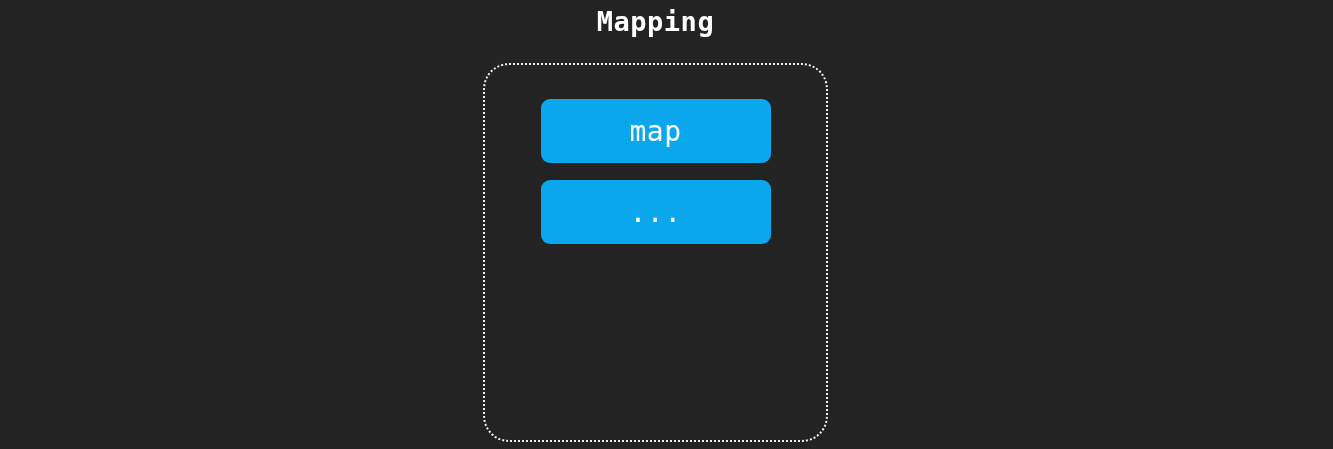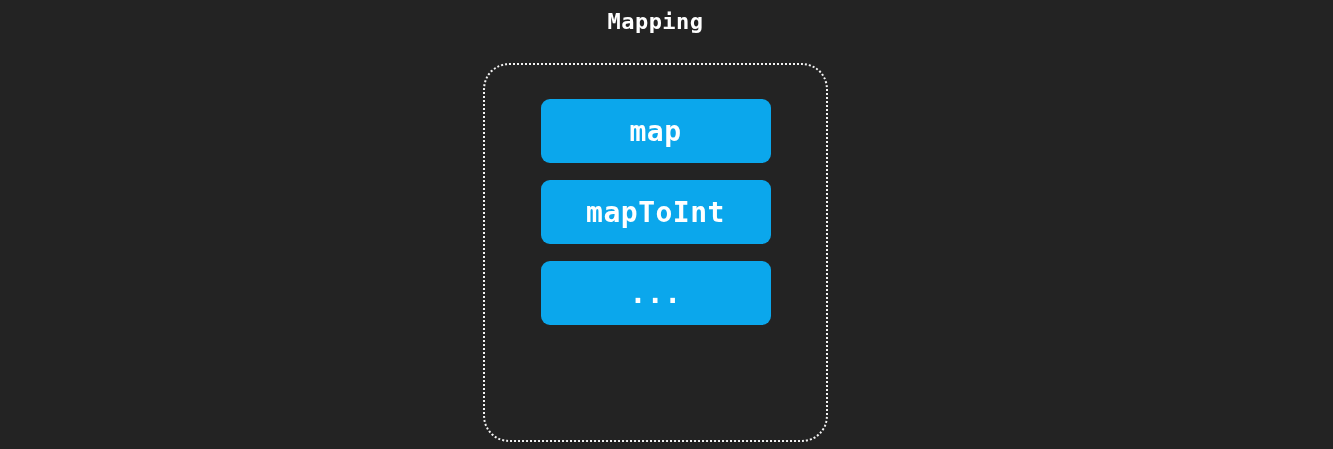"Mapping" .diagram-title { font-size: 22px -> 27px }
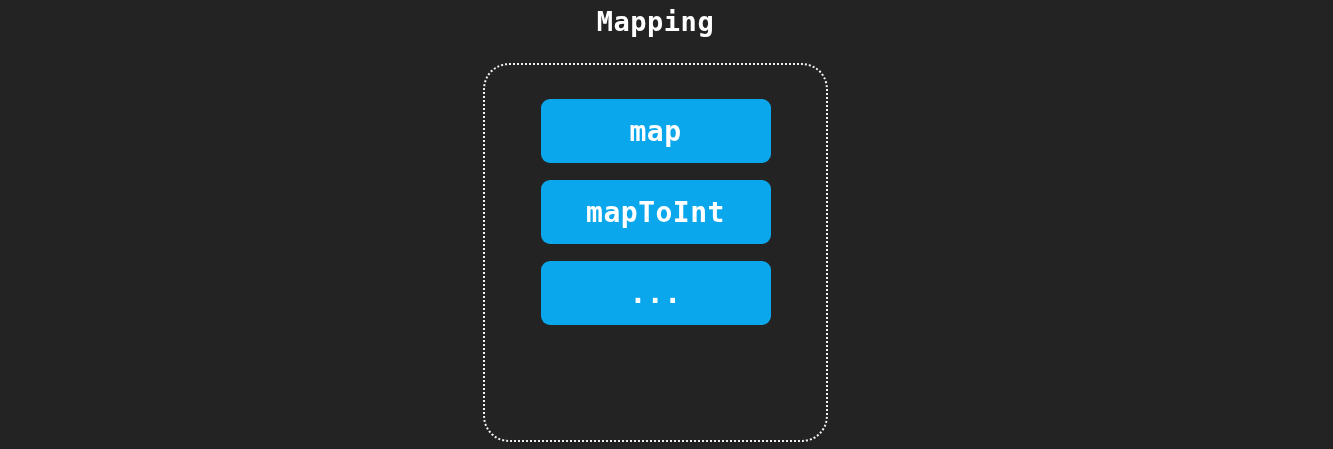"map" .op-box { font-weight: 700 -> 400 }
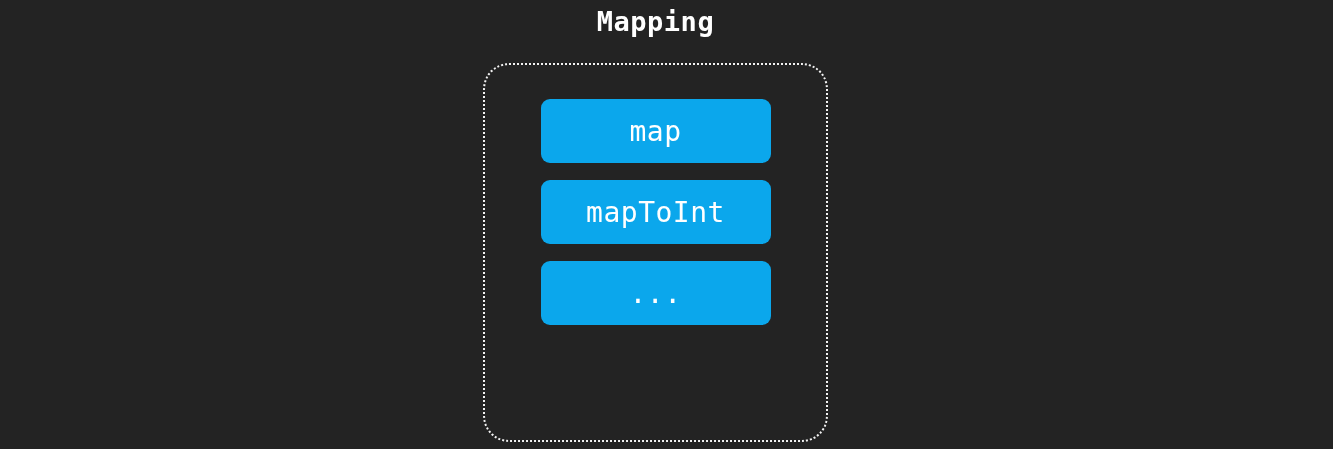"mapToInt" div.op-box { html: <div>mapToInt</div> -> none }
